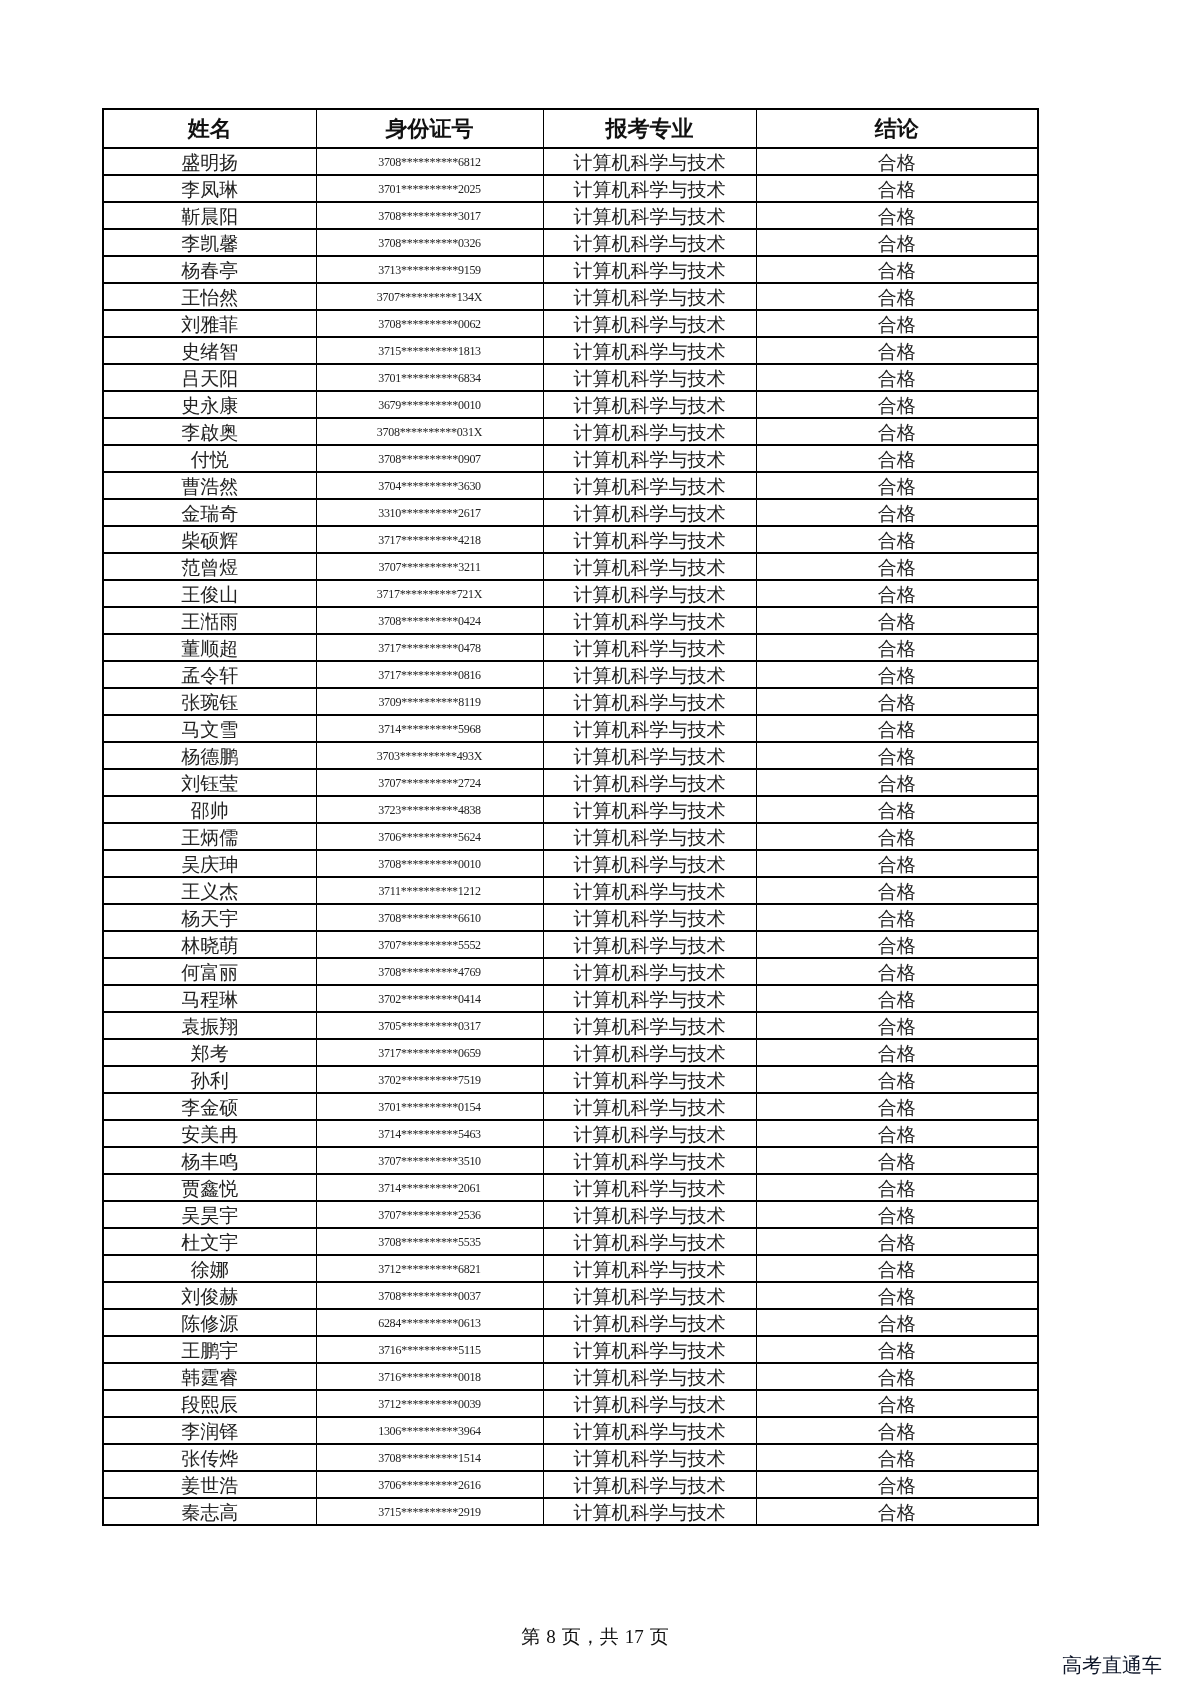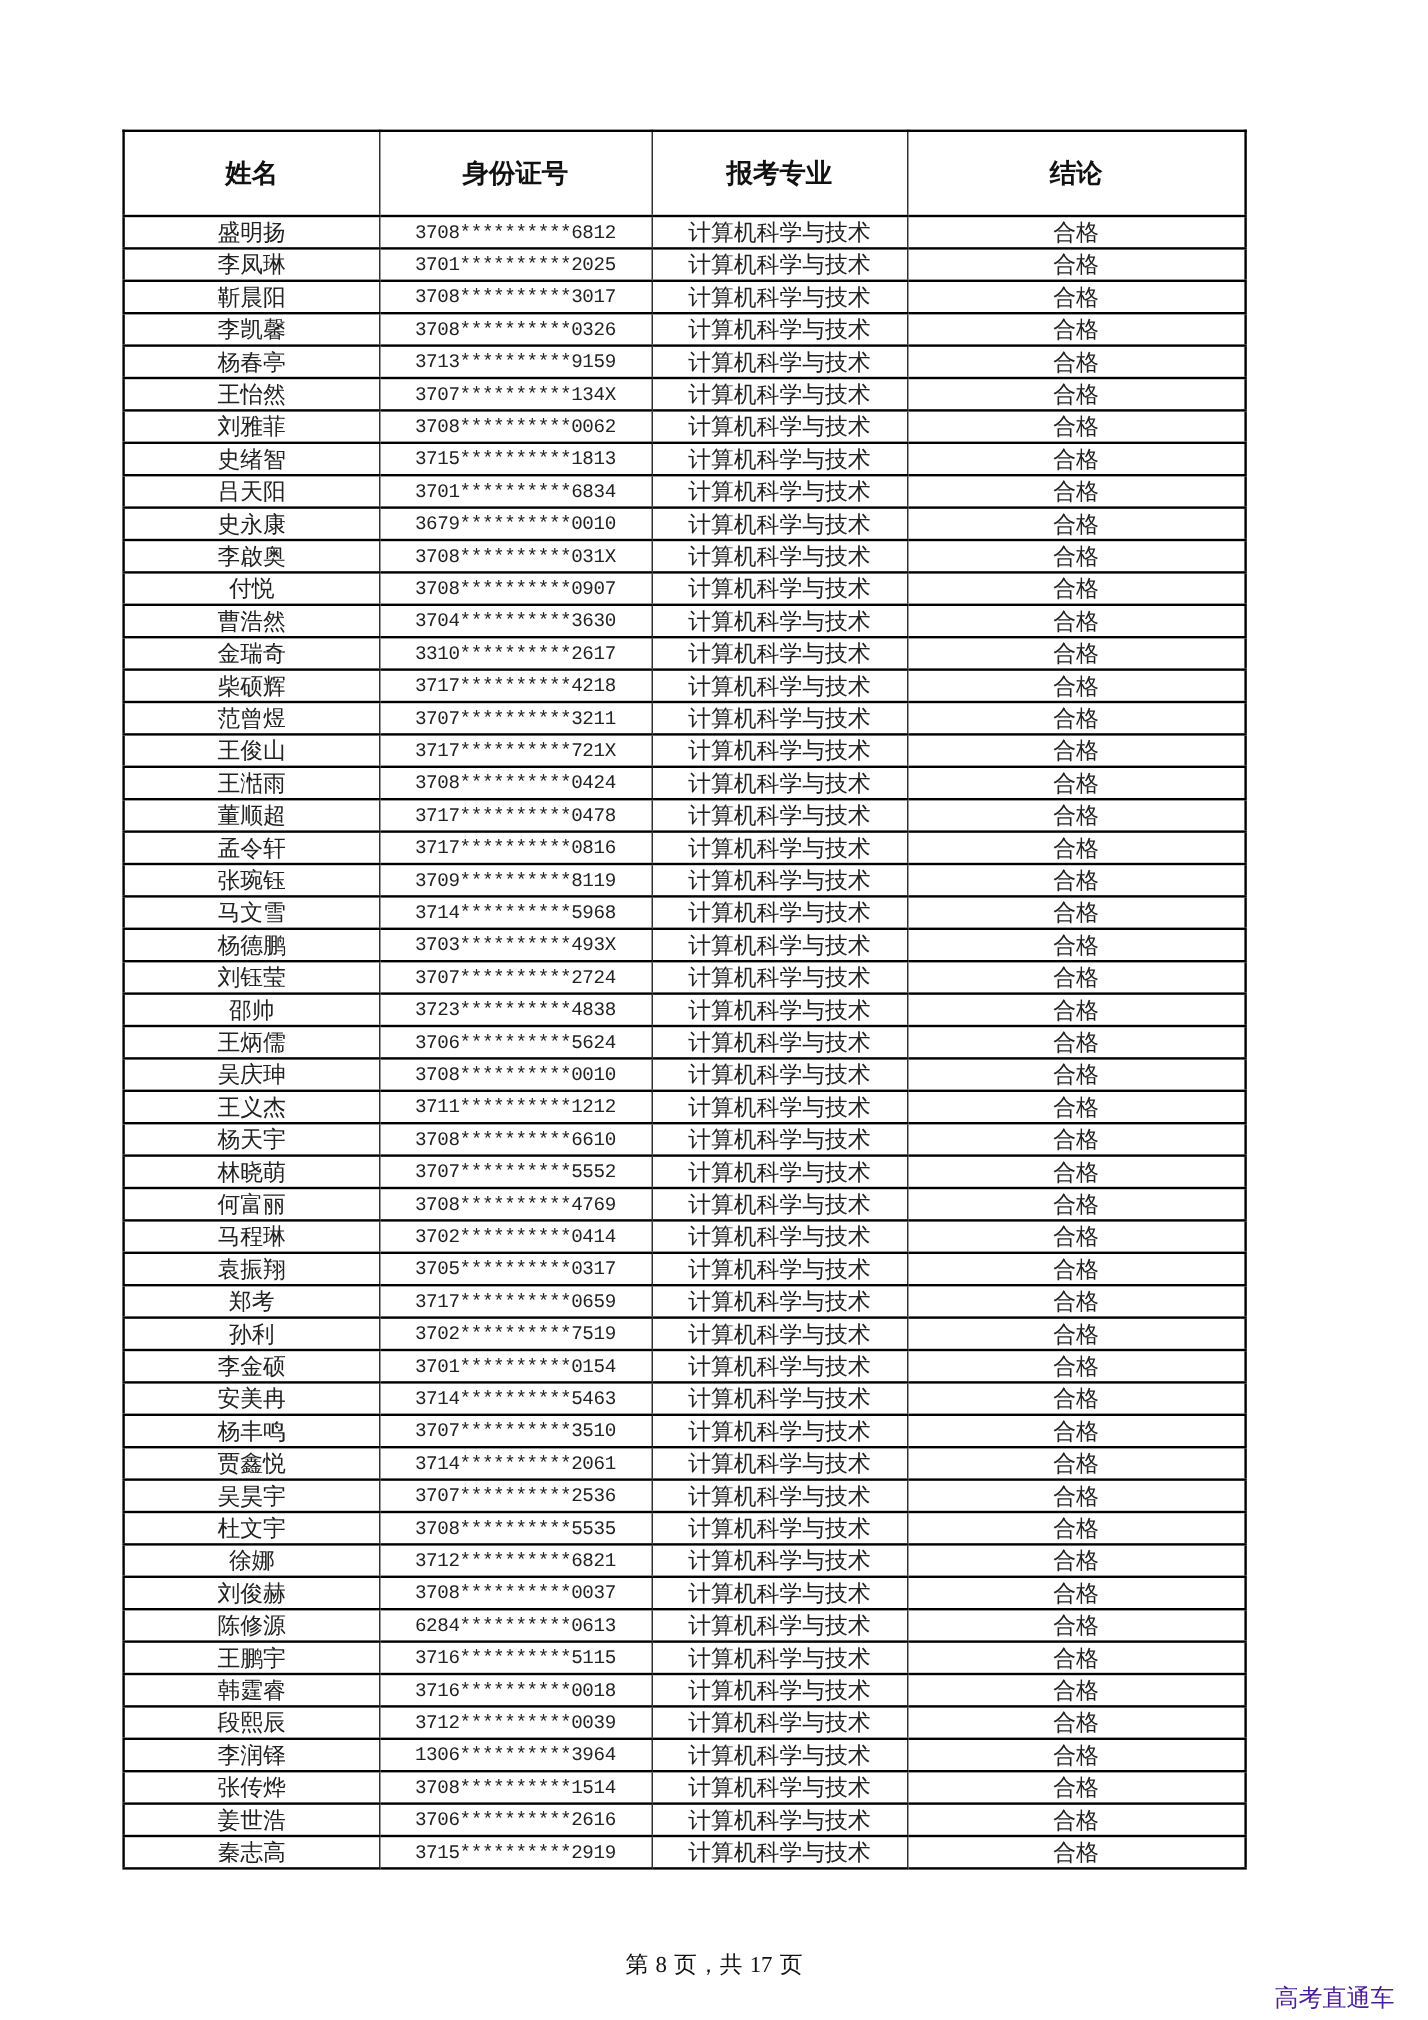"姓名" #tbl th { padding: 16px -> 0 }
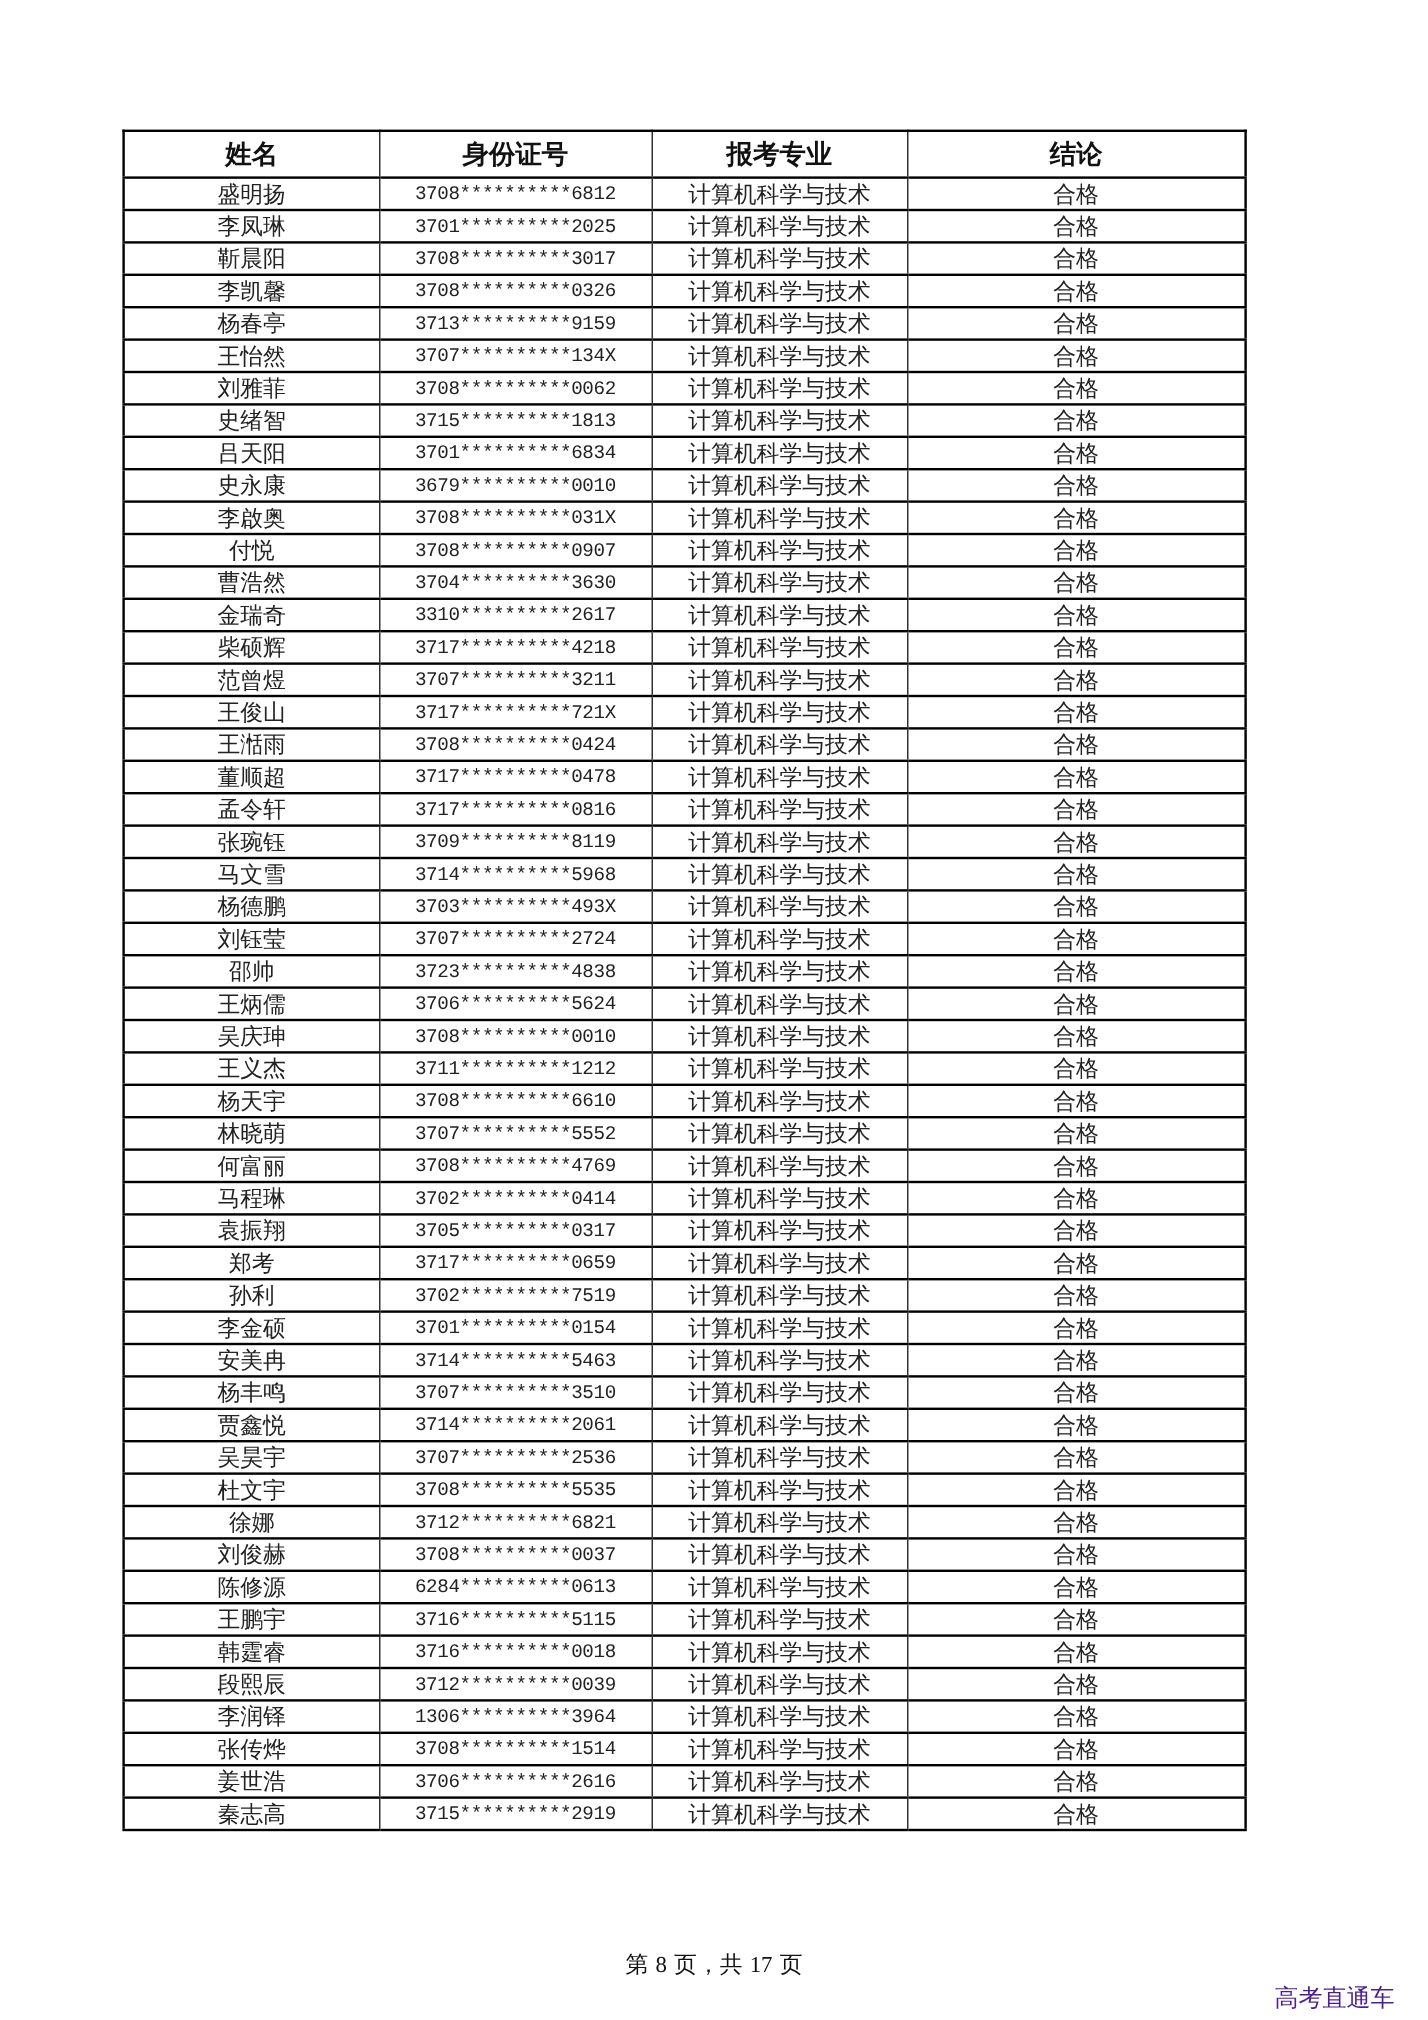"3708**********6812" #tbl td.id { font-family: Liberation Mono, monospace -> Liberation Serif, serif; font-size: 16px -> 12px }
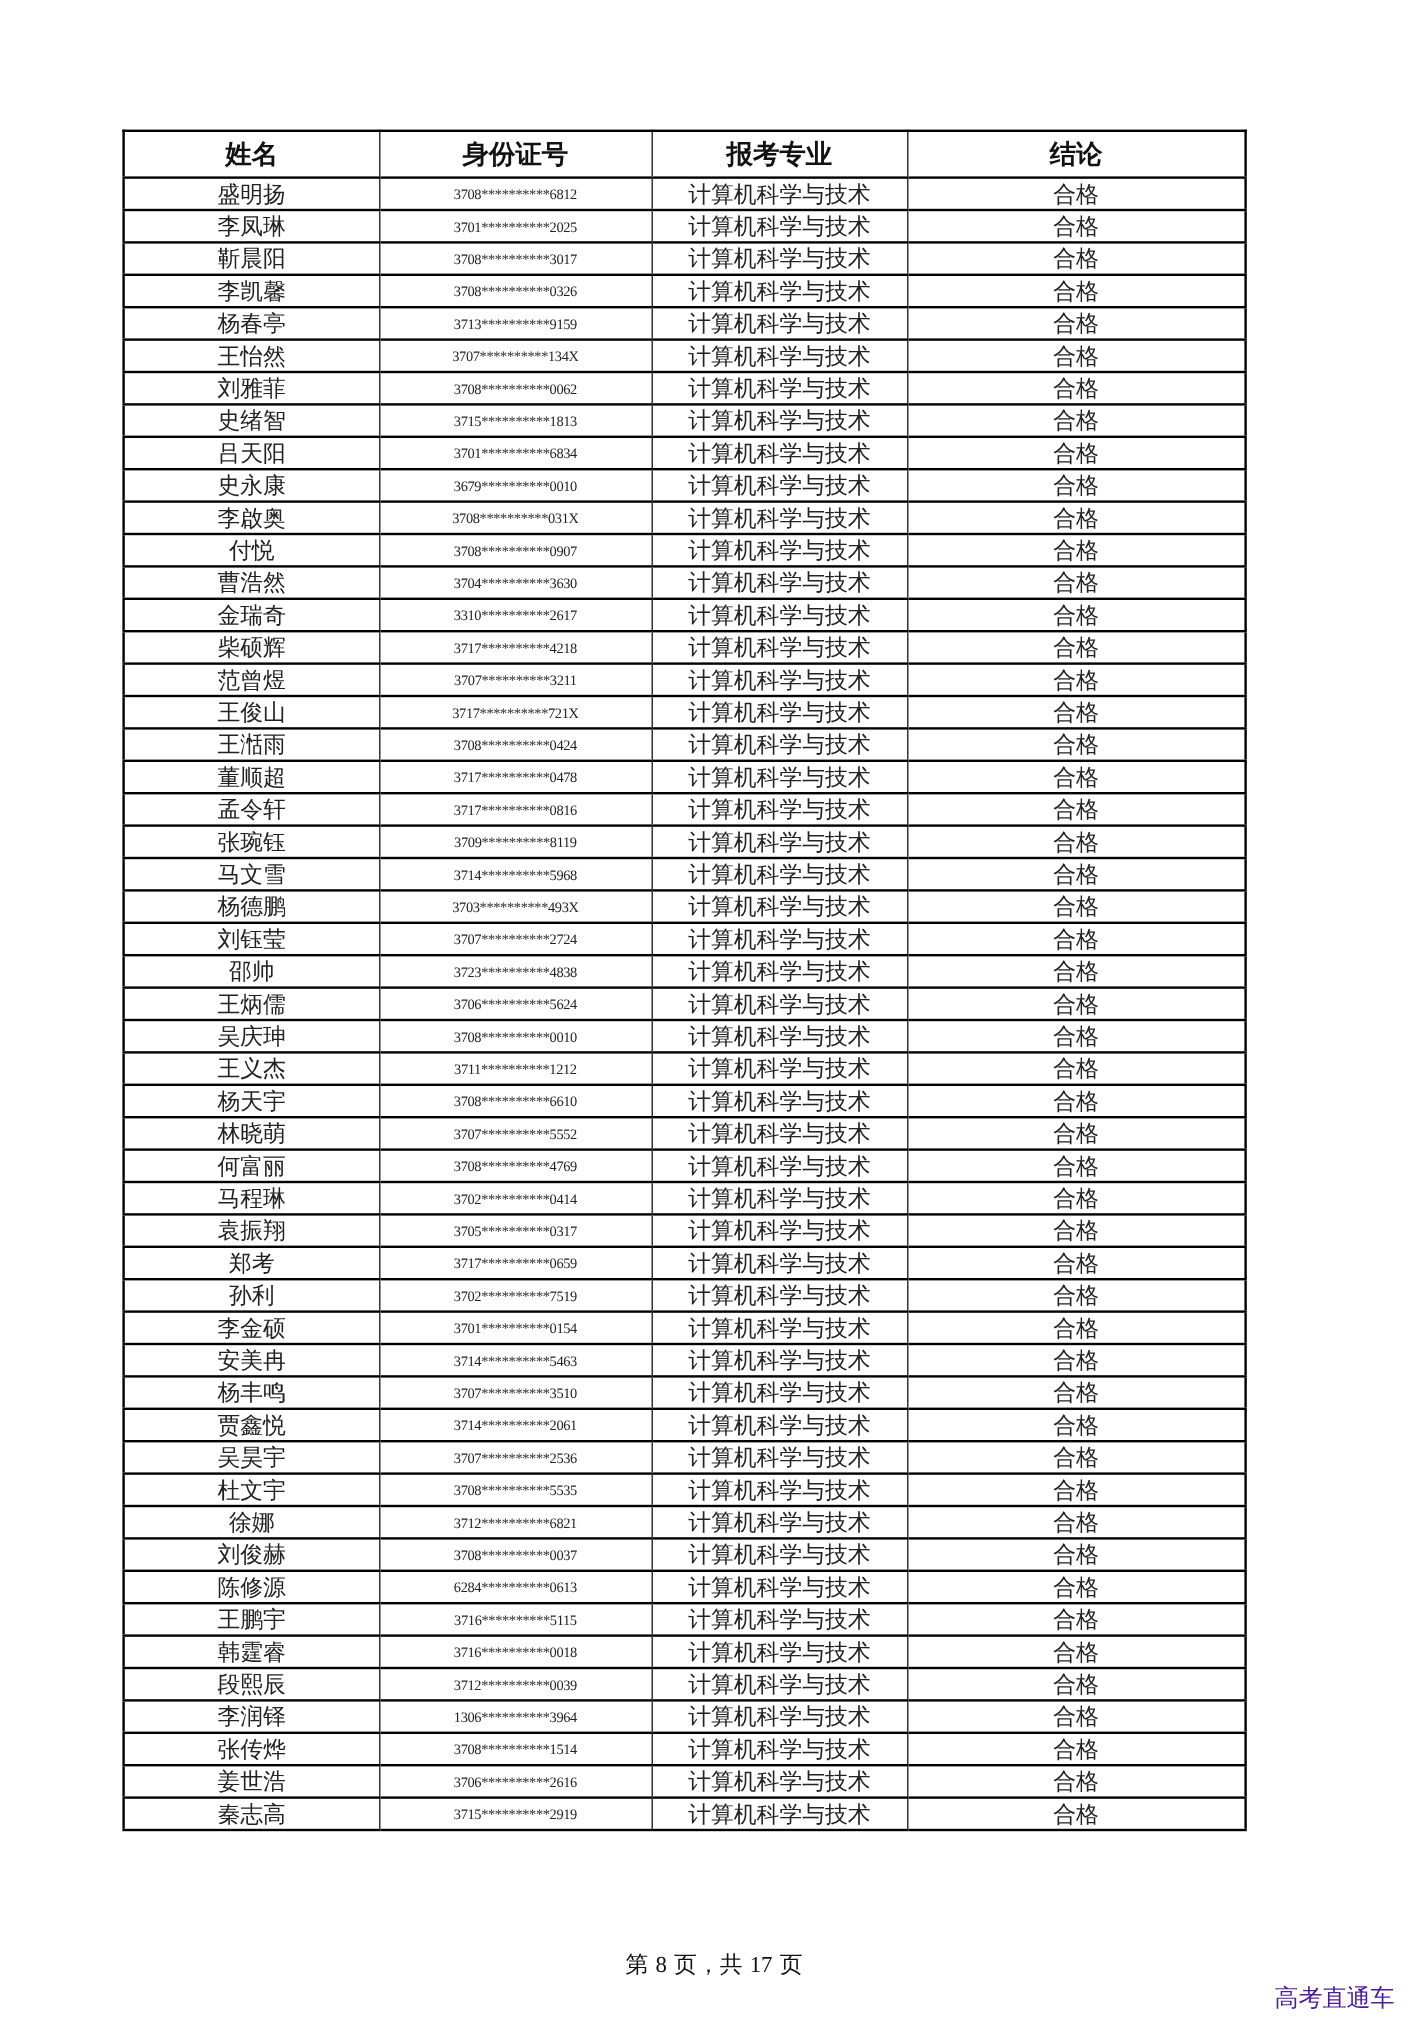"高考直通车" #watermark { color: #4c1d95 -> #0f172a }
